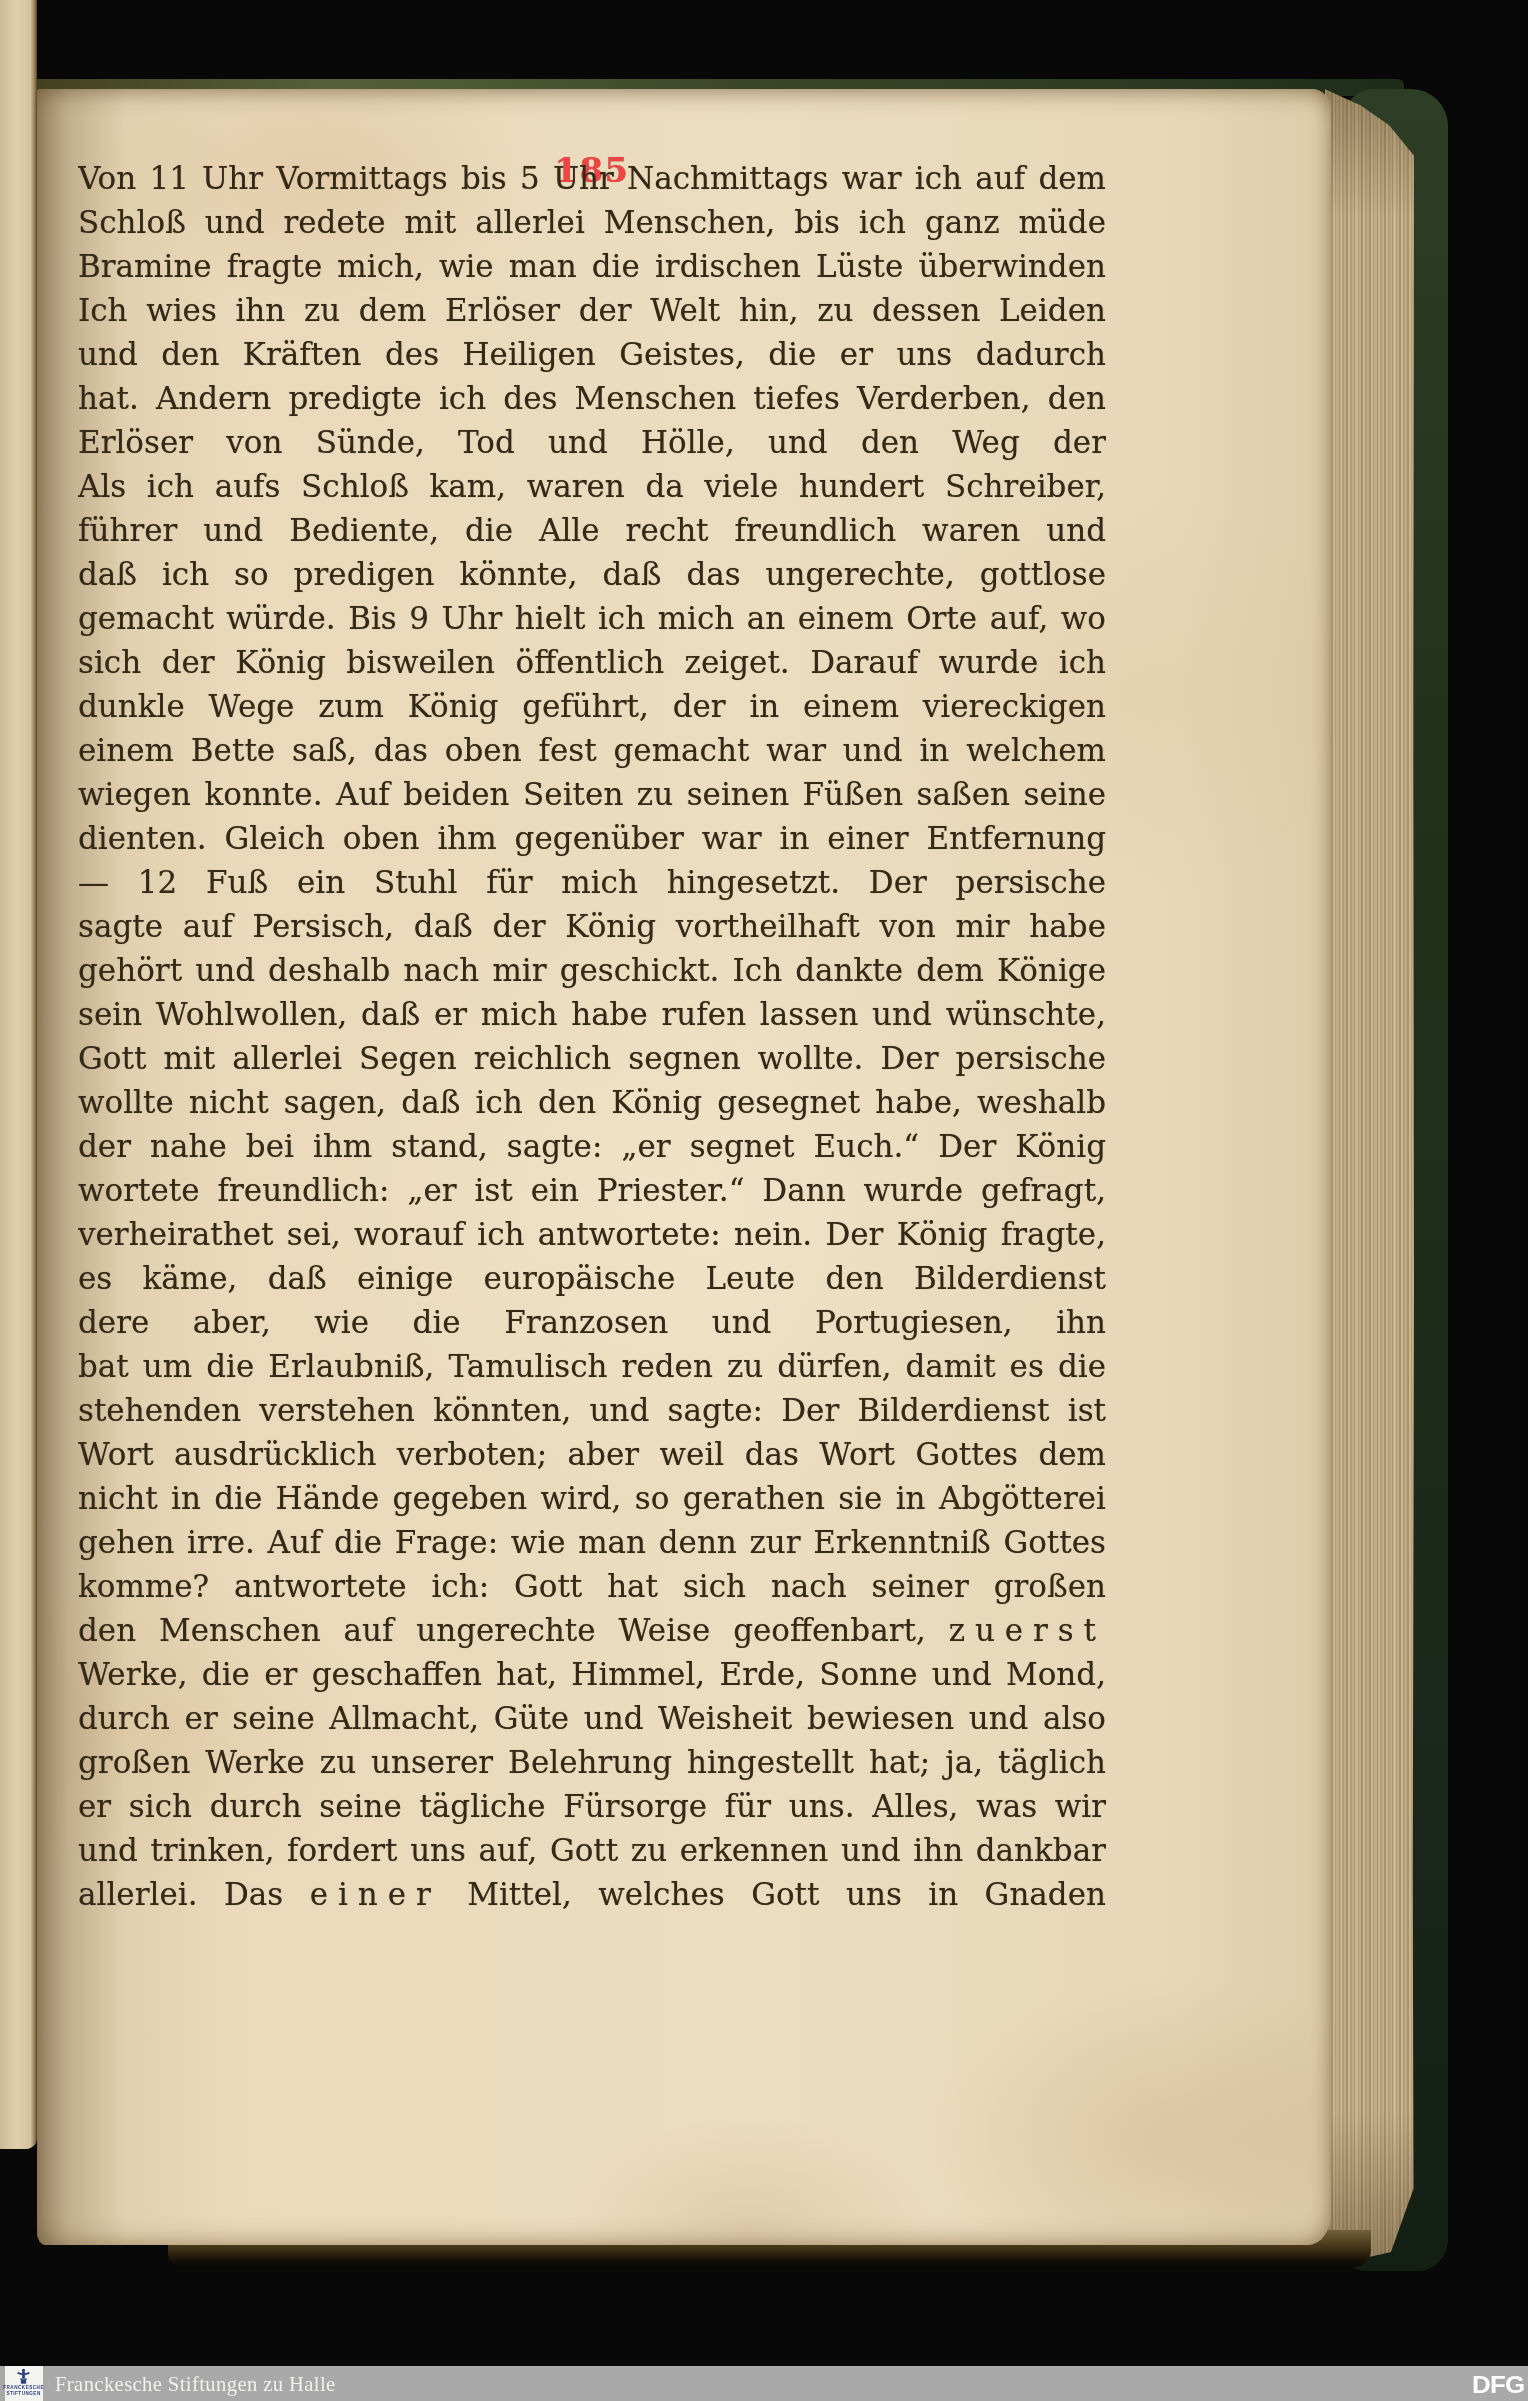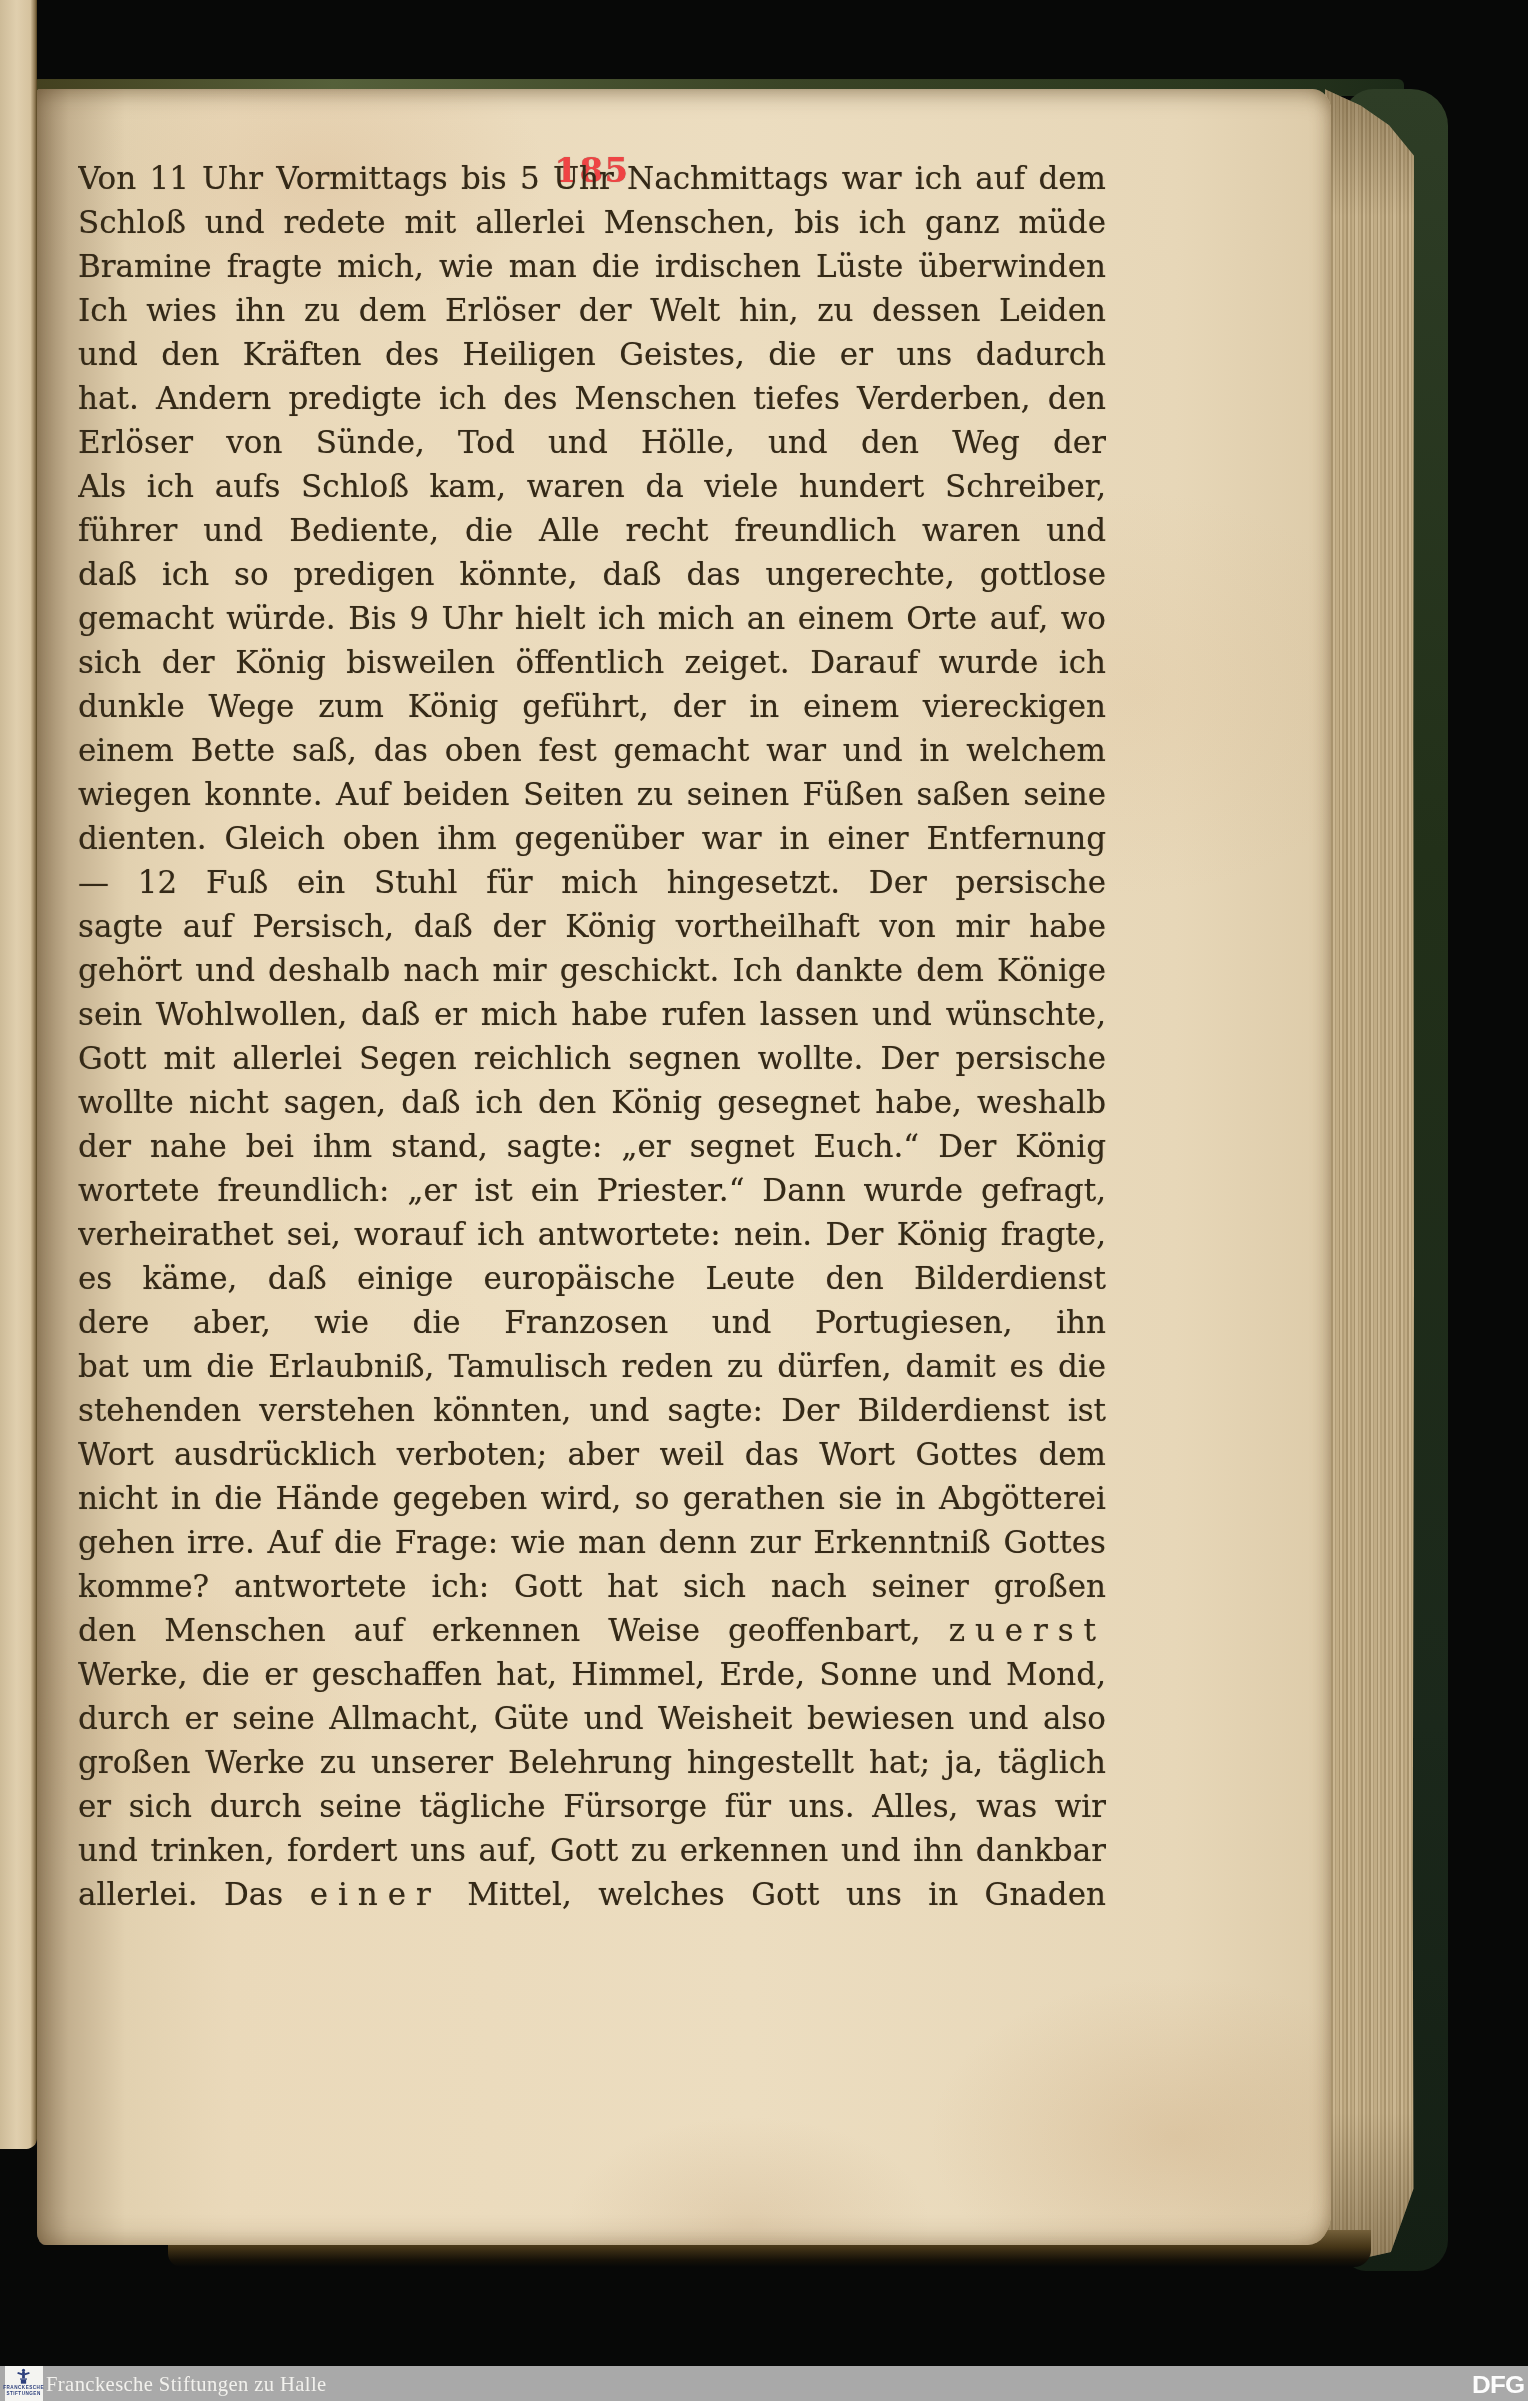"den Menschen auf erkennen Weise" span { text: erkennen -> ungerechte }
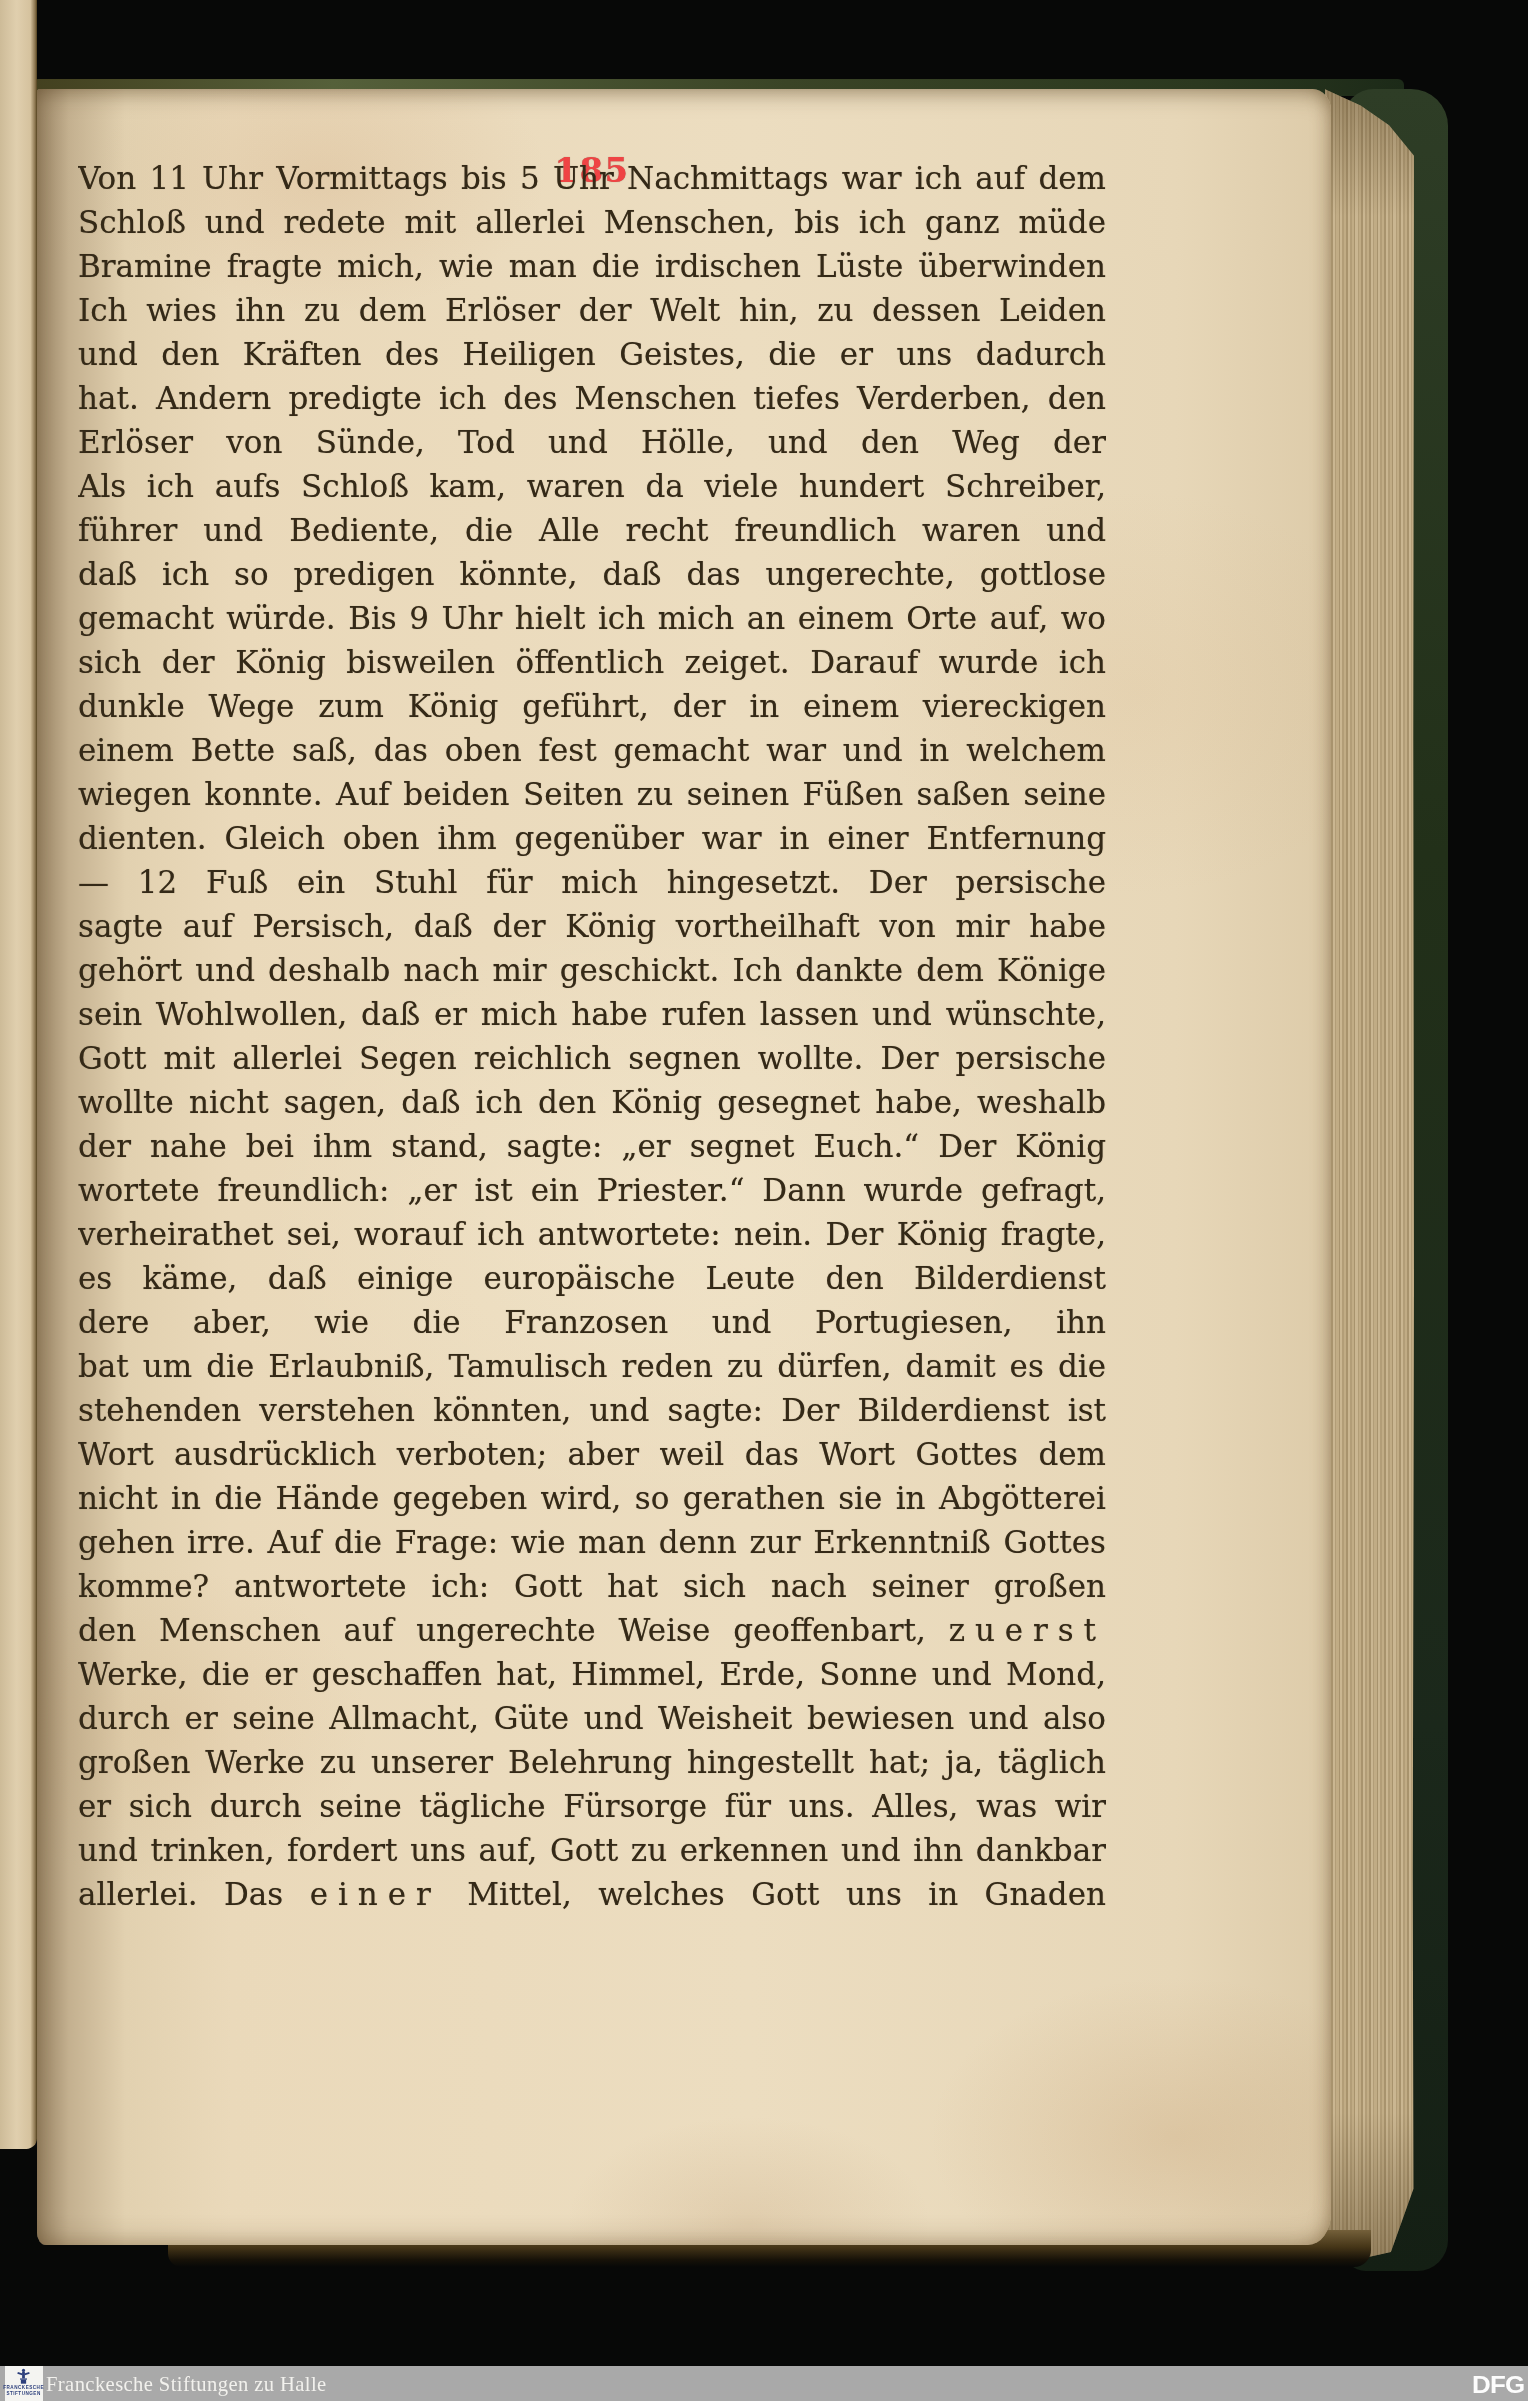"Franckesche Stiftungen zu Halle" .institution-name { left: 46px -> 55px }
